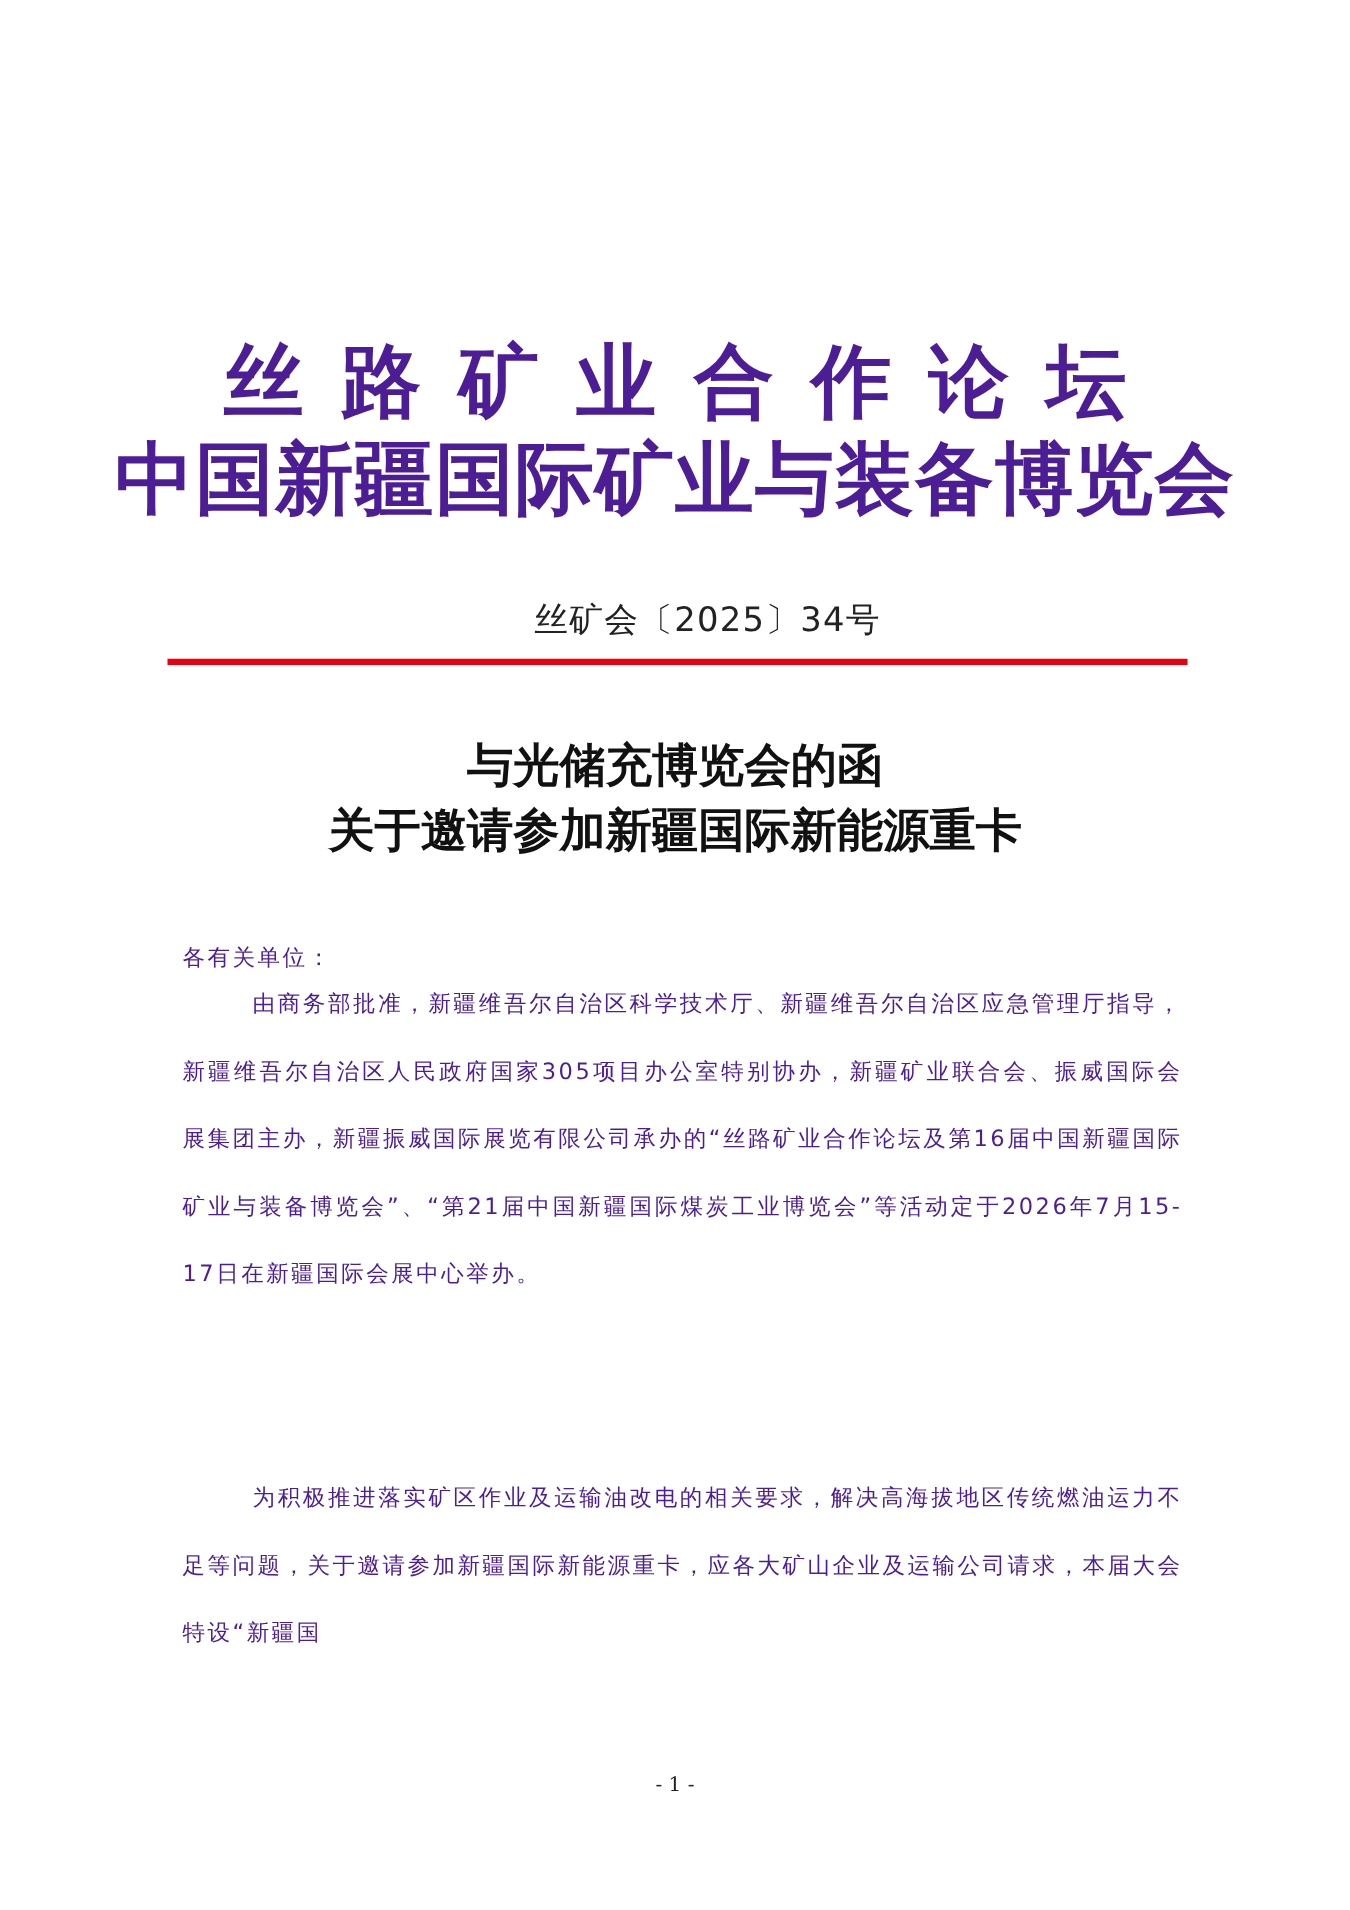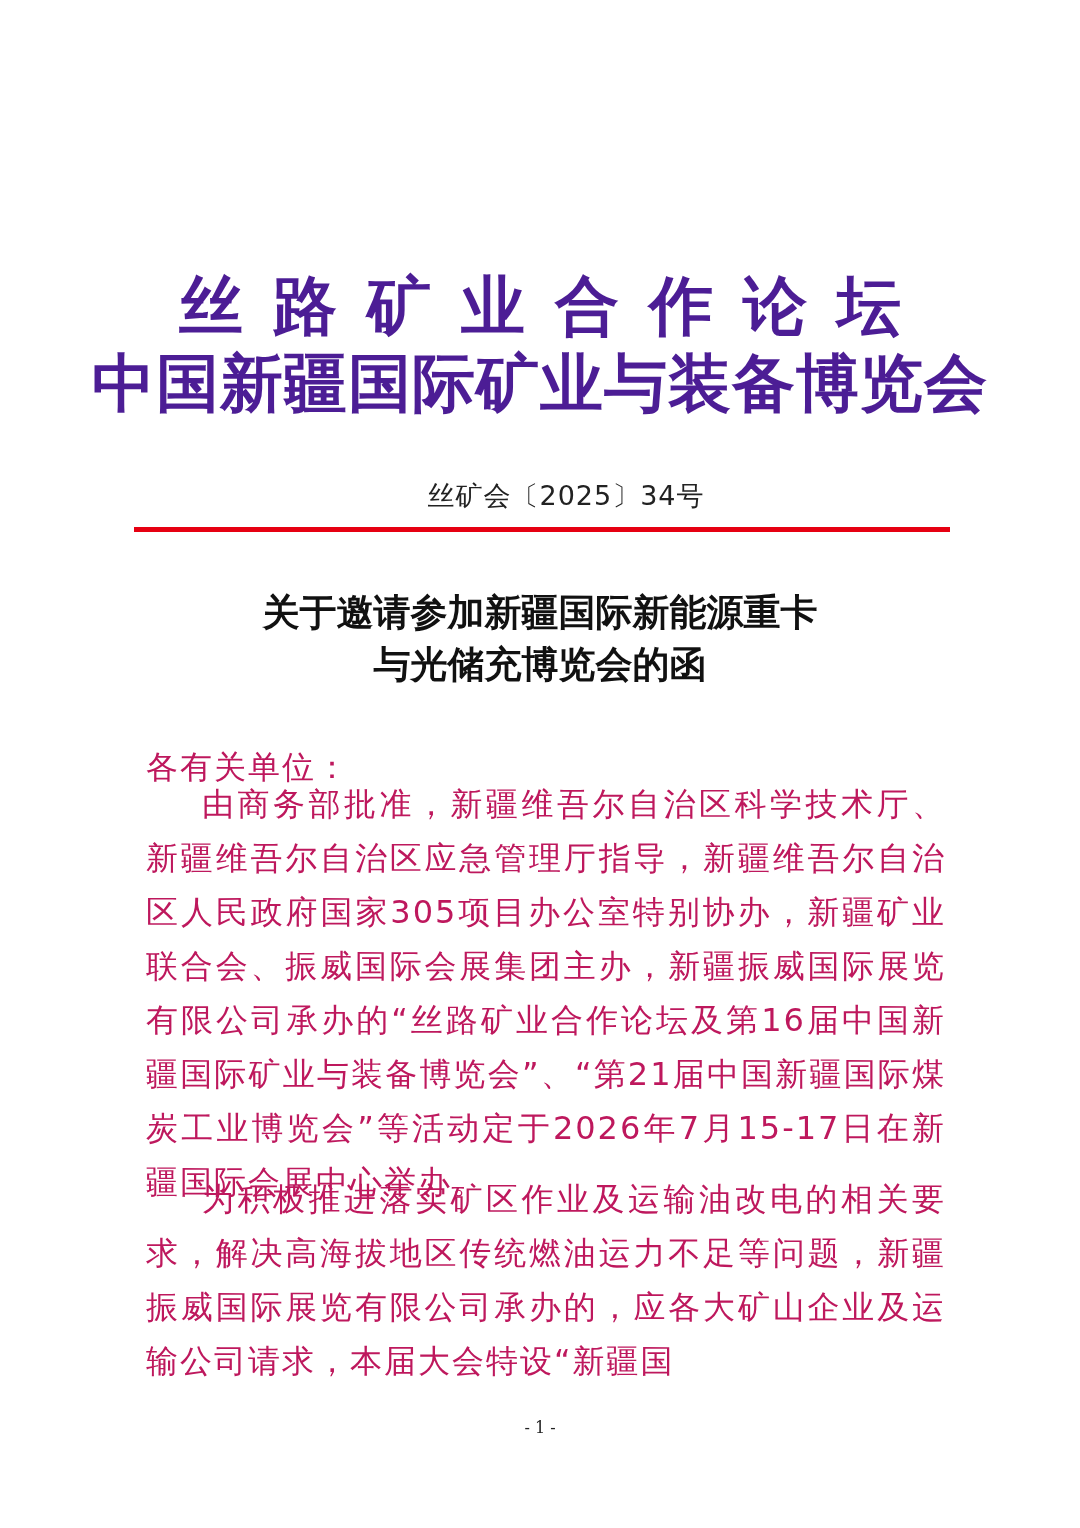"关于邀请参加新疆国际新能源重卡" div { order: before "与光储充博览会的函" -> after "与光储充博览会的函" }
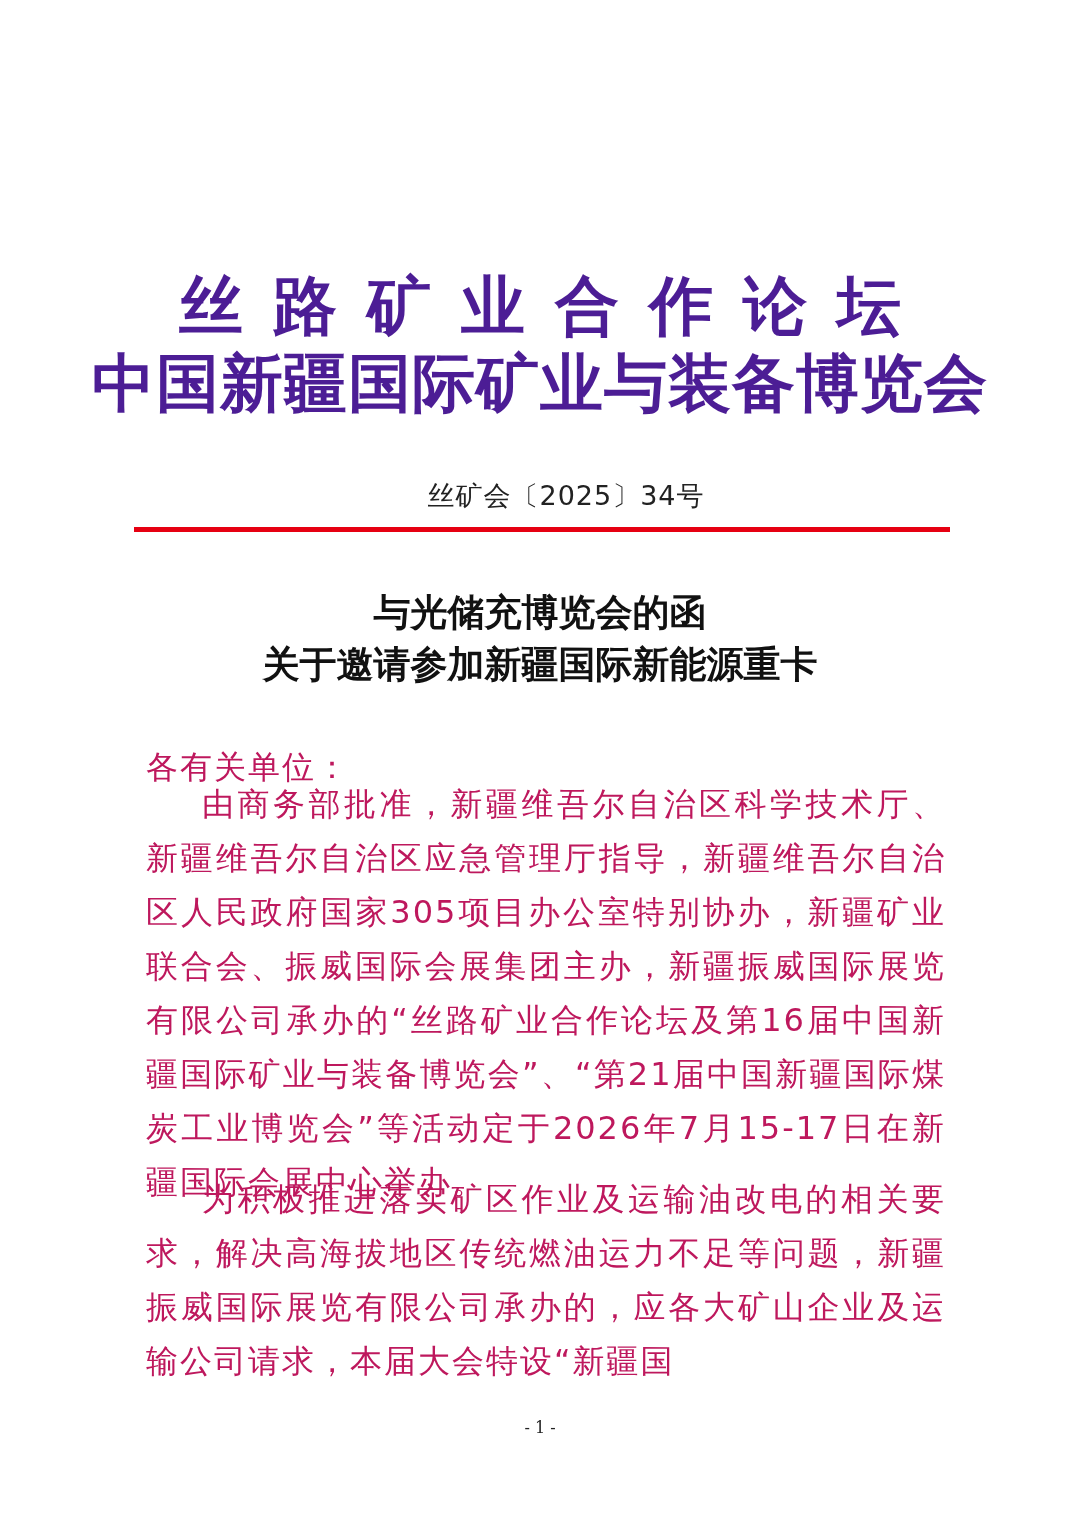"各有关单位：" .body-text { color: #be185d -> #4c1d95; font-size: 32px -> 18px }
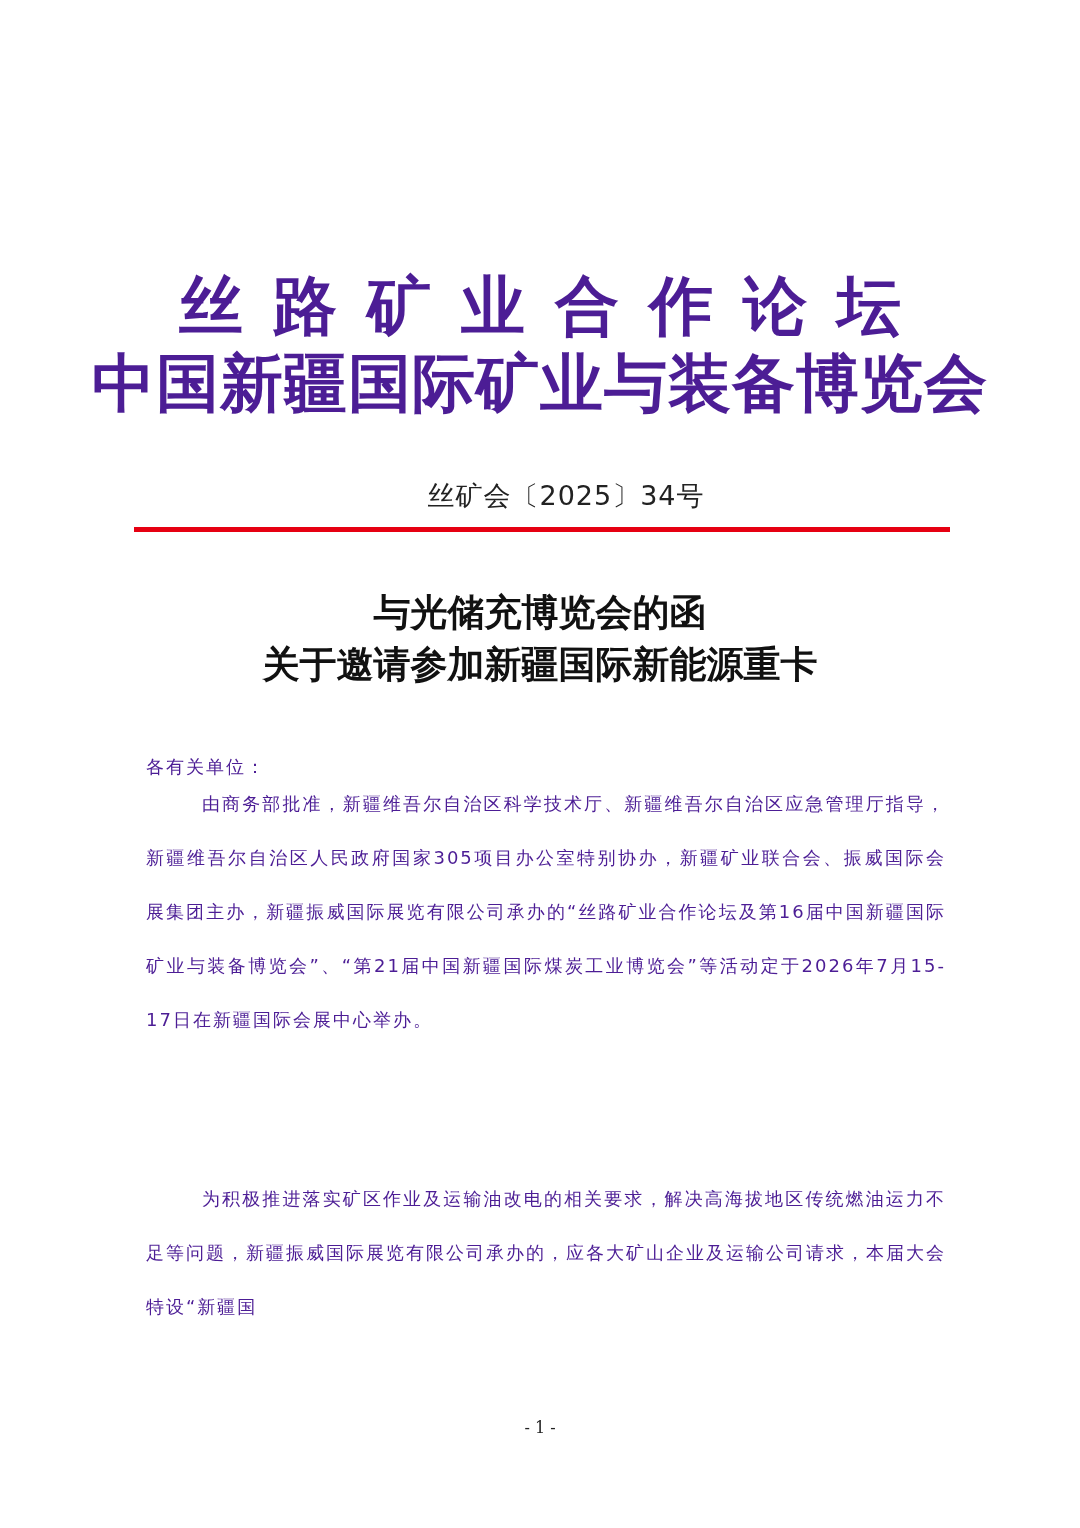"为积极推进落实矿区作业及运输油改电的相关要求，解决高海拔地区传统燃油运力不足等问" div.body-text { text: 新疆振威国际展览有限公司承办的 -> 关于邀请参加新疆国际新能源重卡 }
